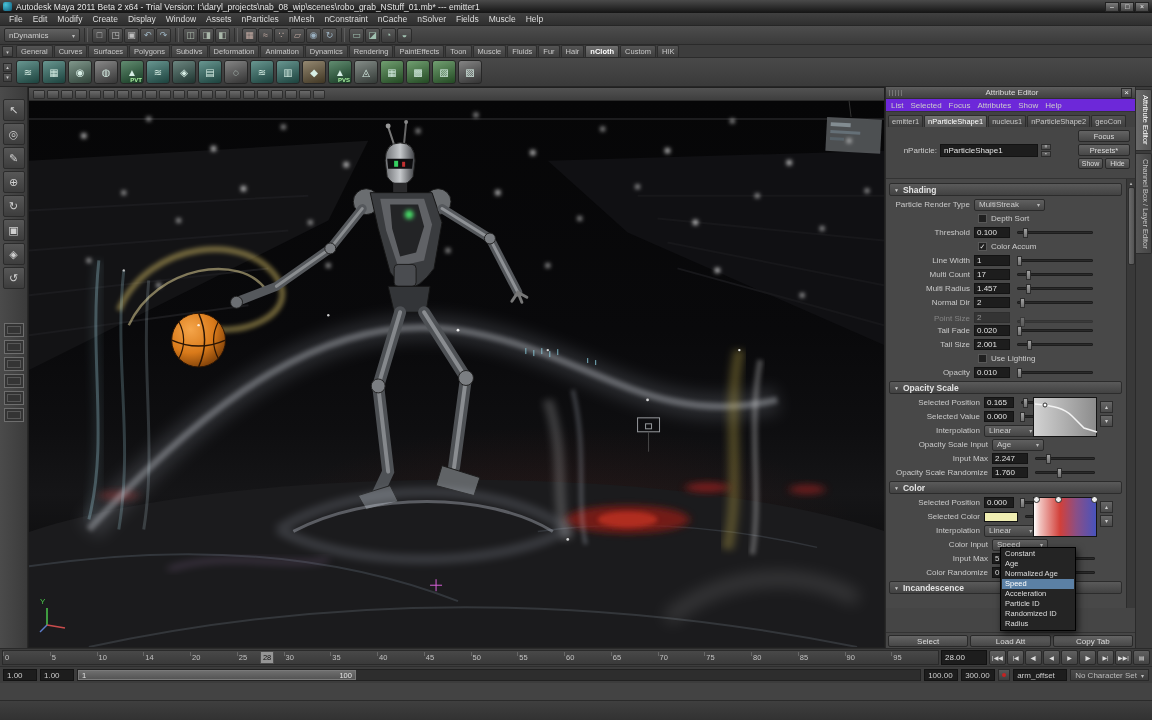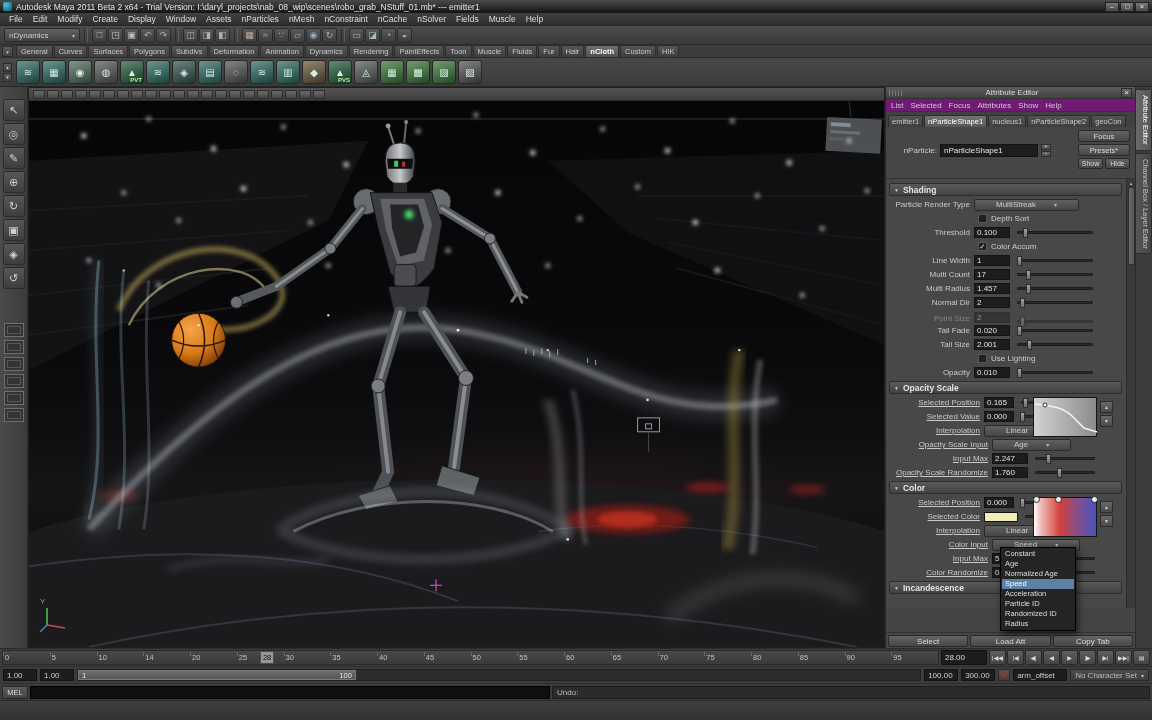"List" .ae-menus { background: #701a75 -> #6d28d9 }
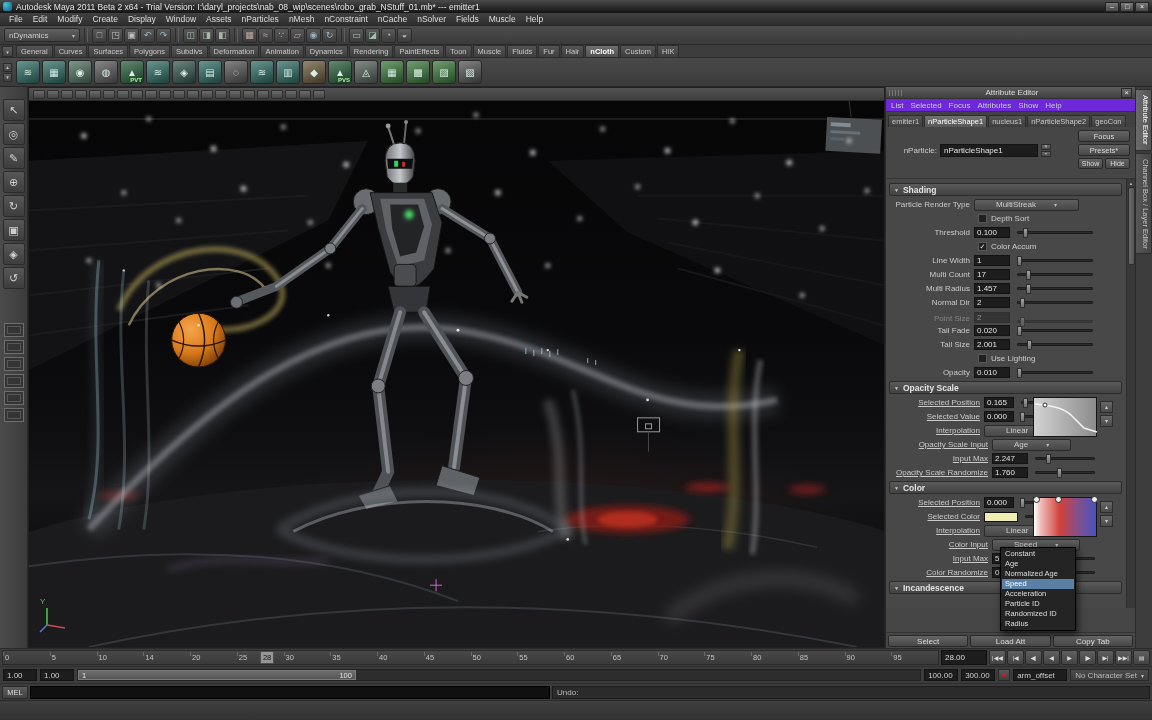"MultiStreak" .ae-dd { padding: 0 21px -> 0 4px }
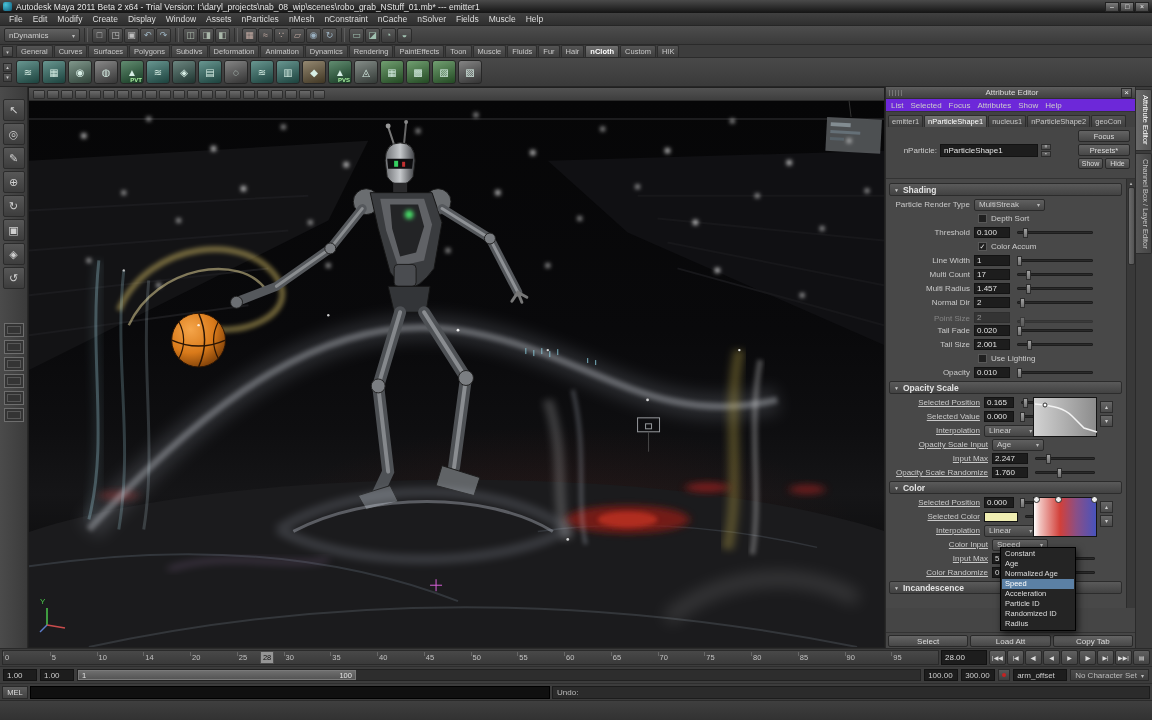"Selected Position" .wide .ae-label { text-decoration: underline -> none }
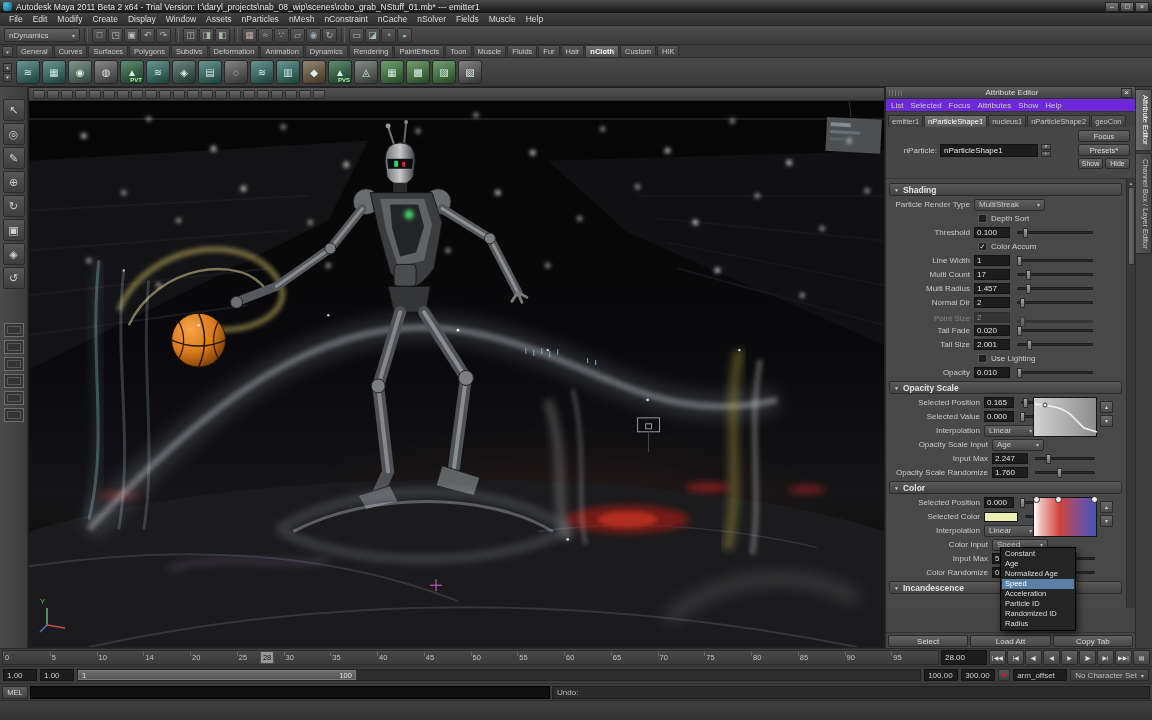"MEL" div.cmdline { html: <div> <span>MEL</span> <input> <span>Undo:</span> </div> -> none }
